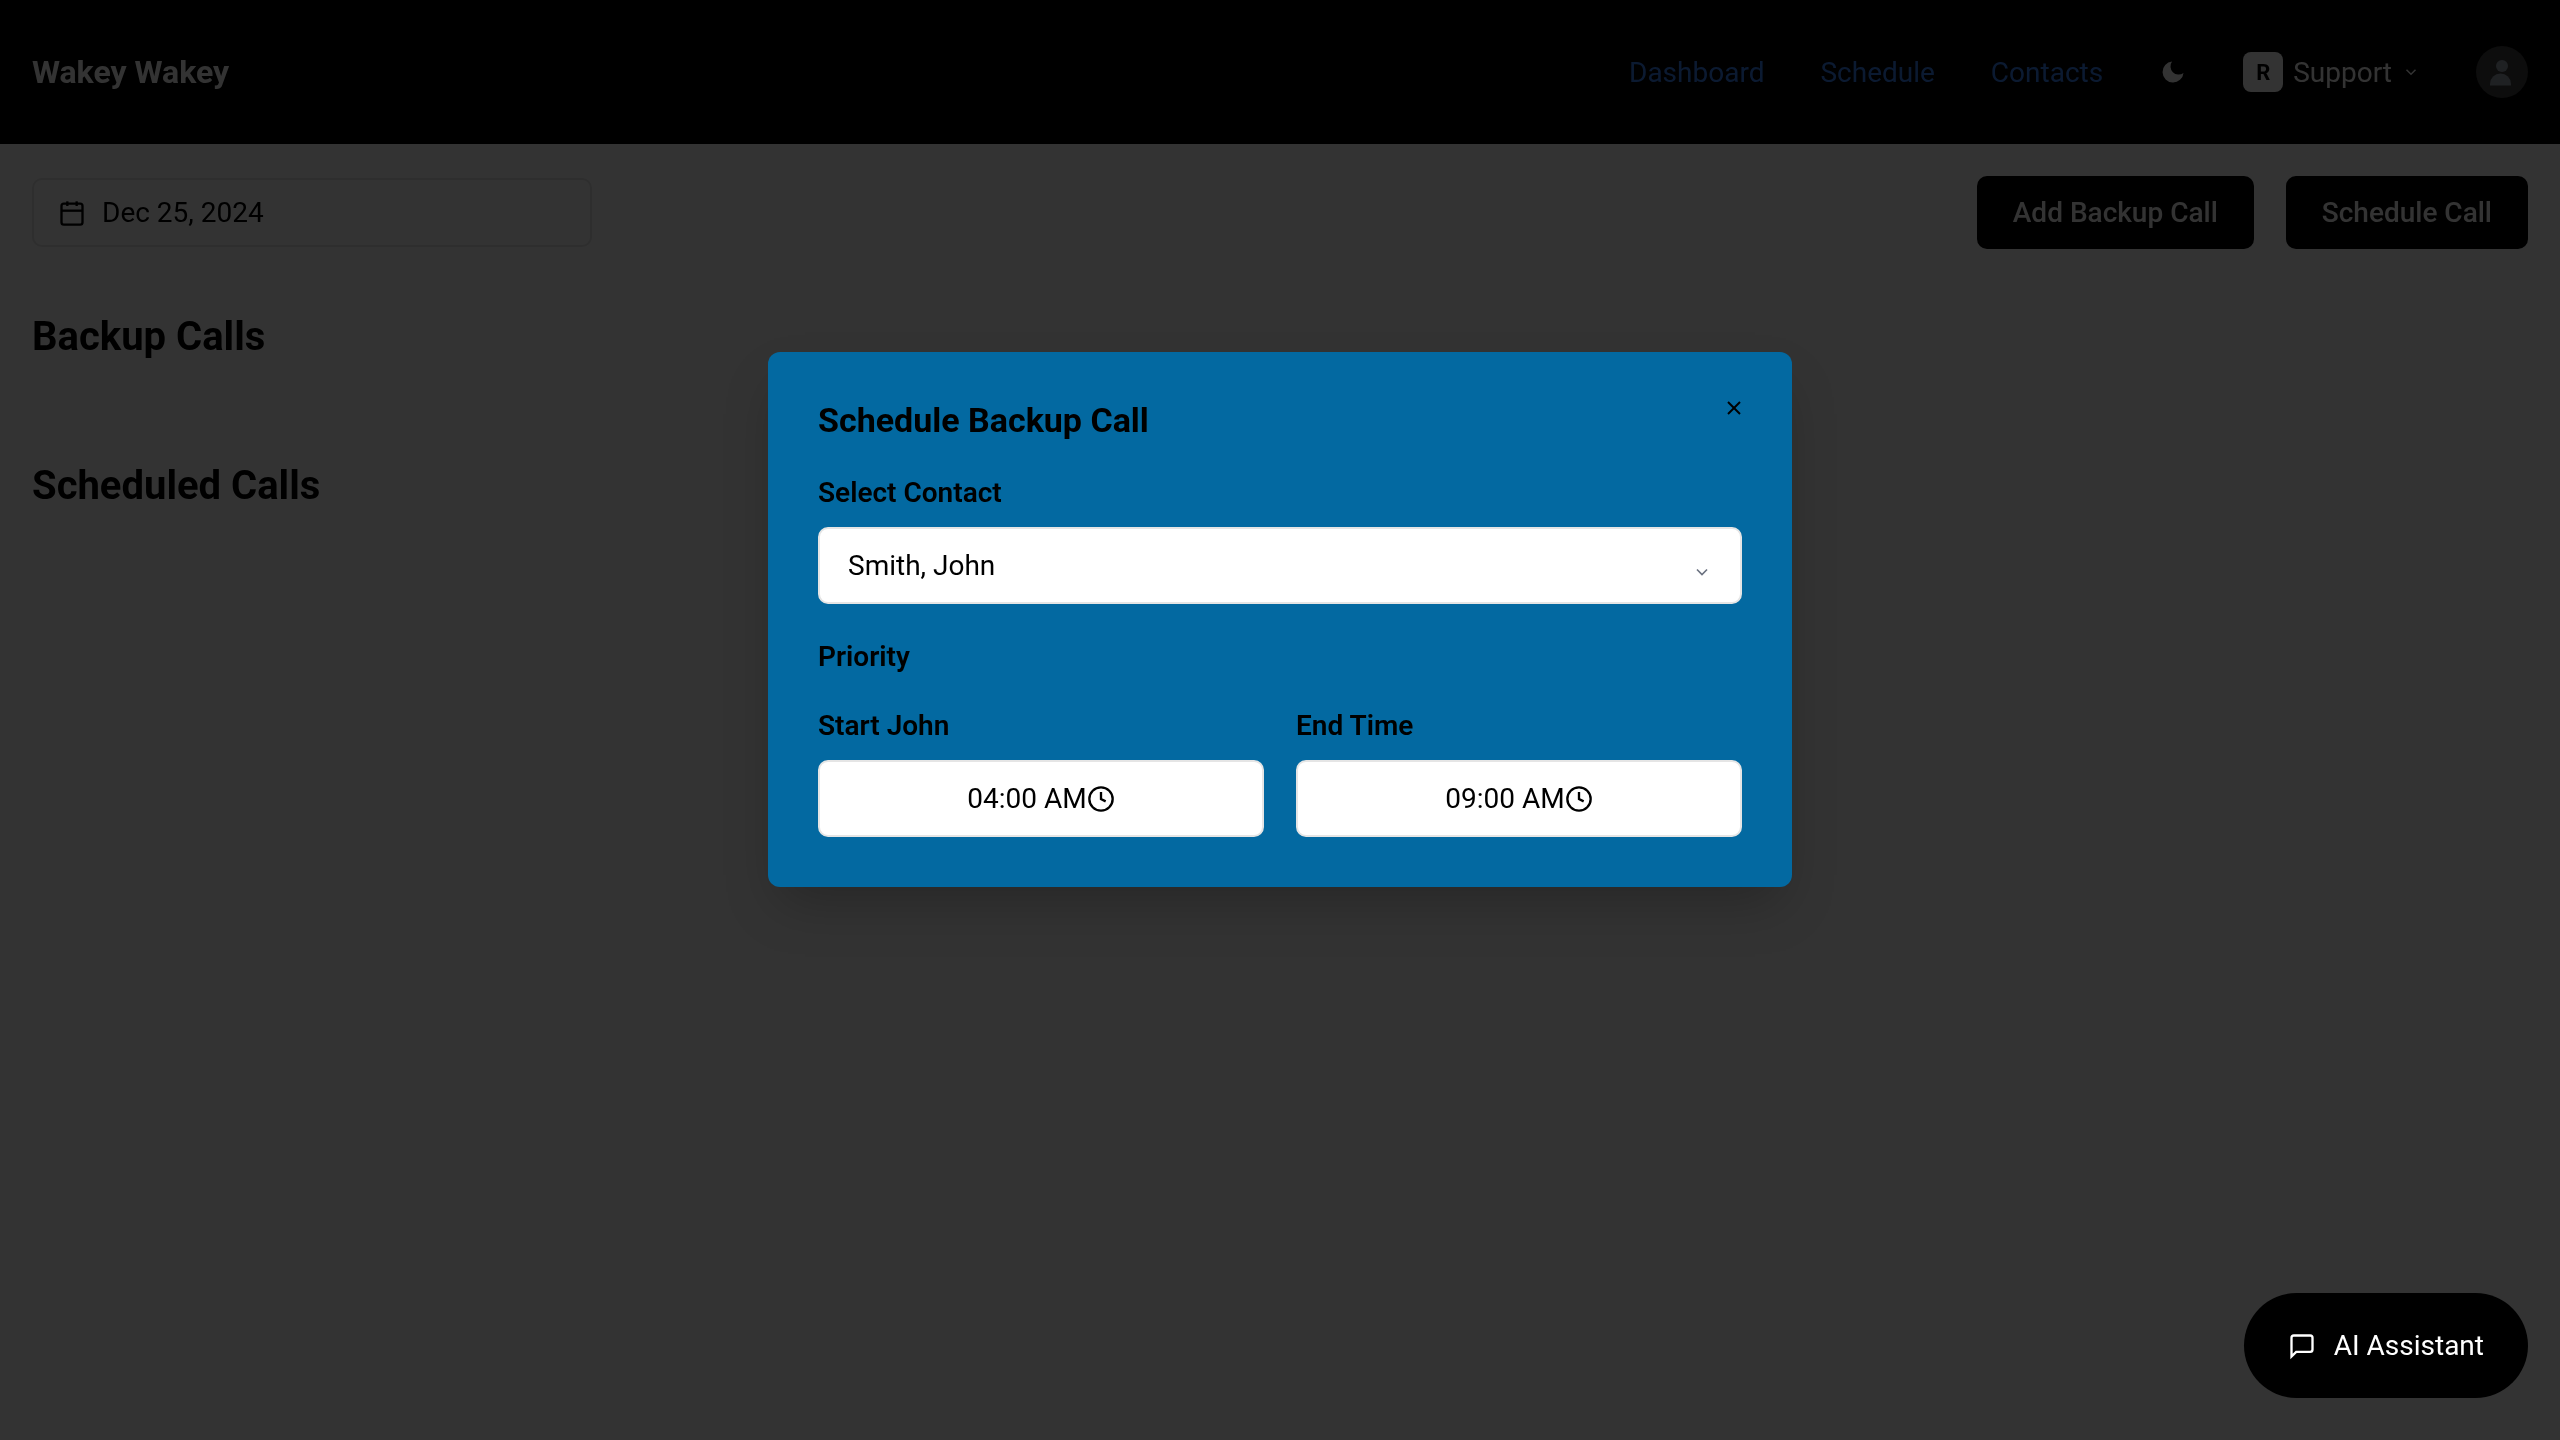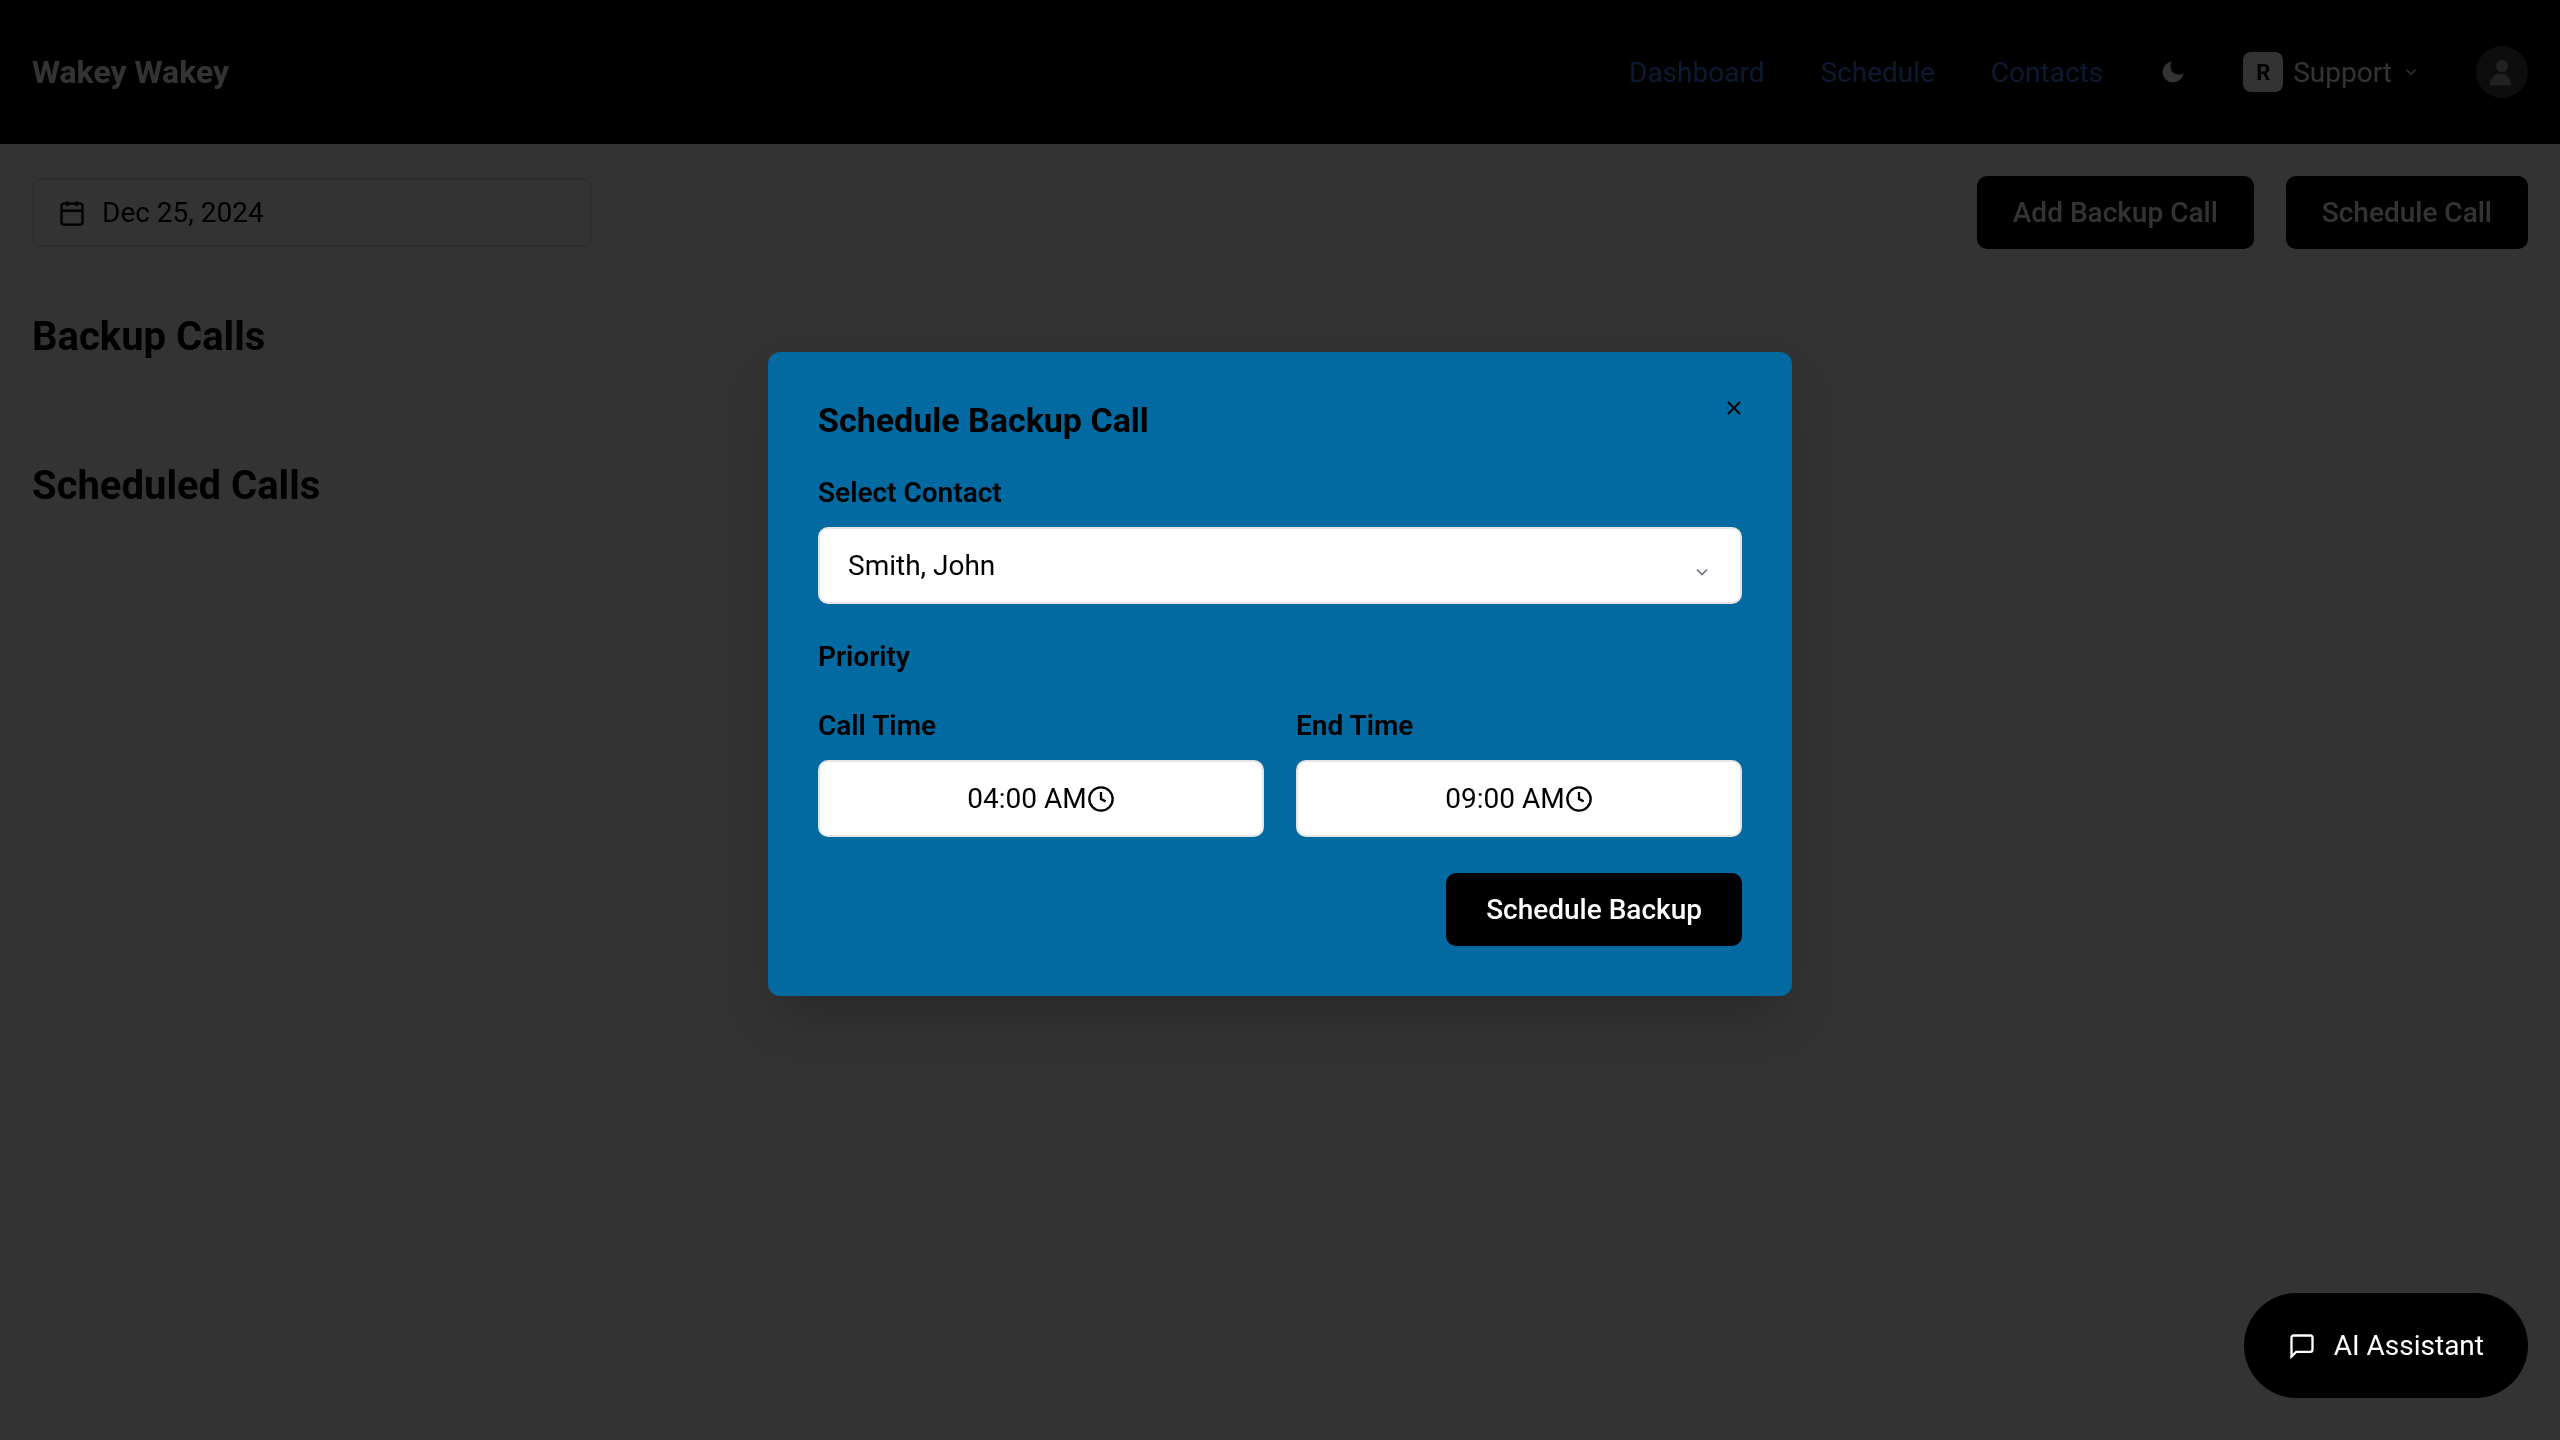"Call Time" label.form-label { text: Call Time -> Start John }
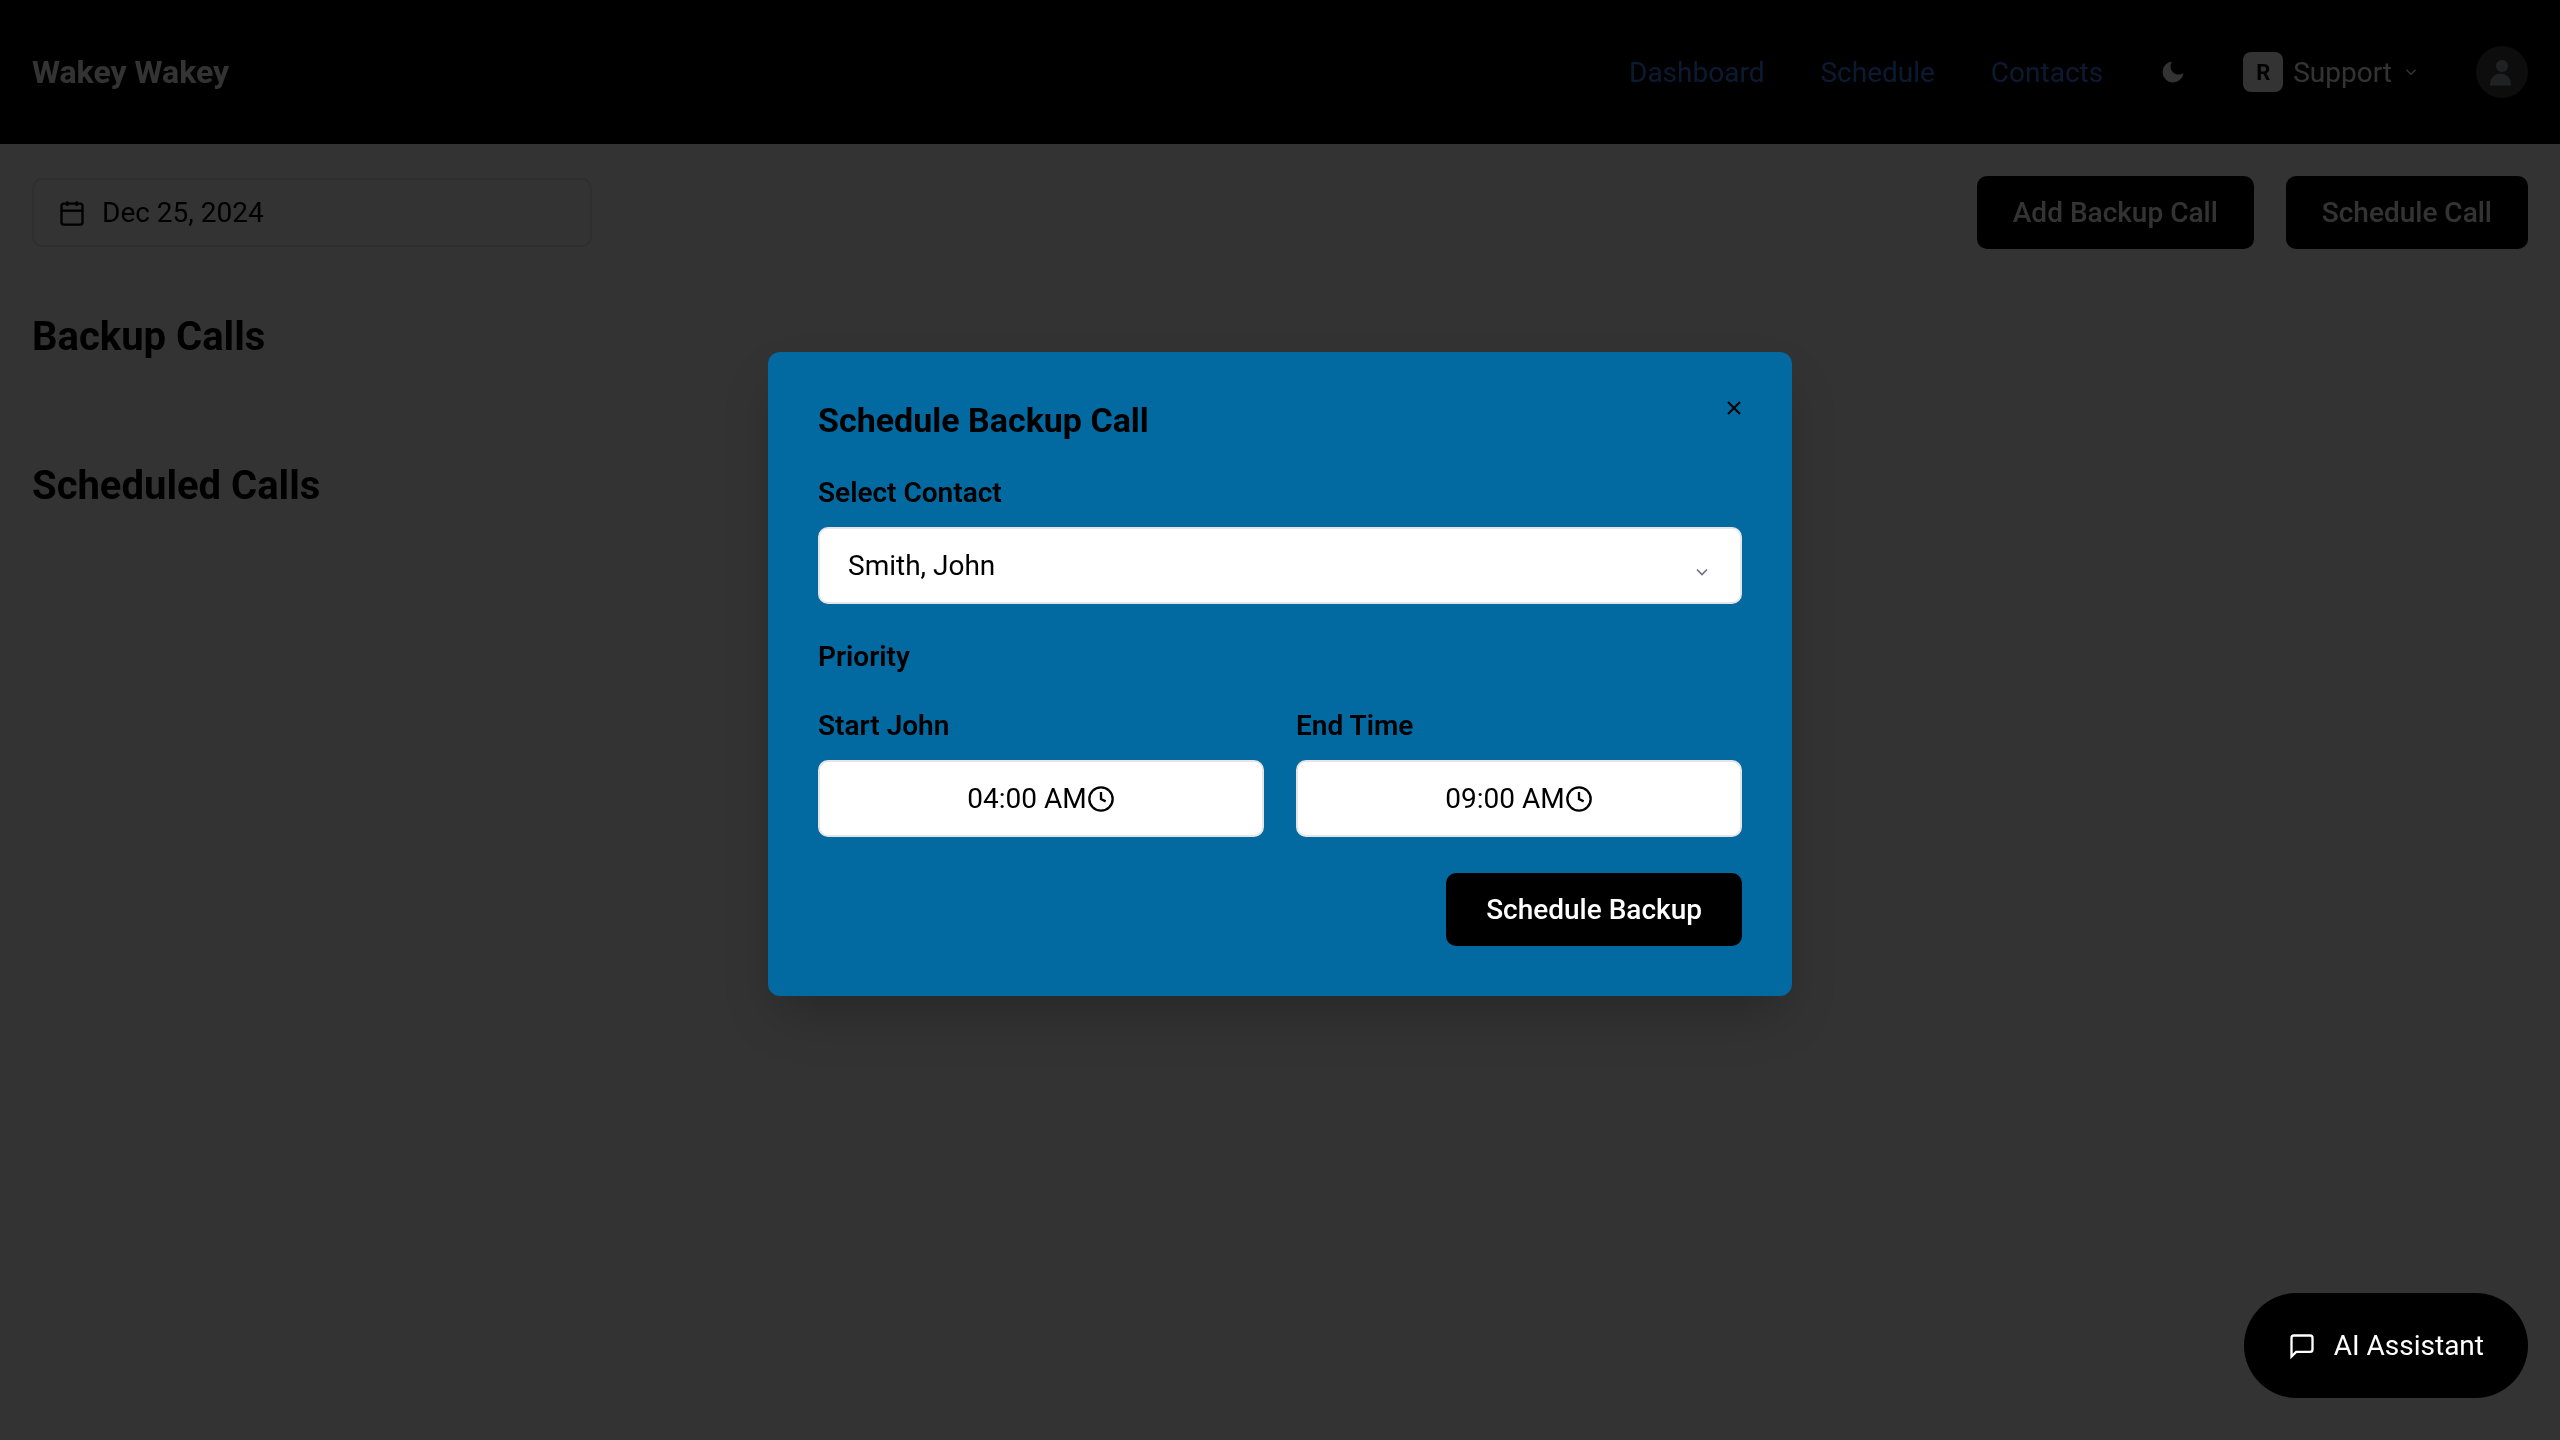"Schedule Backup" div.modal-footer { html: <div> <button>Schedule Backup</button> </div> -> none }
